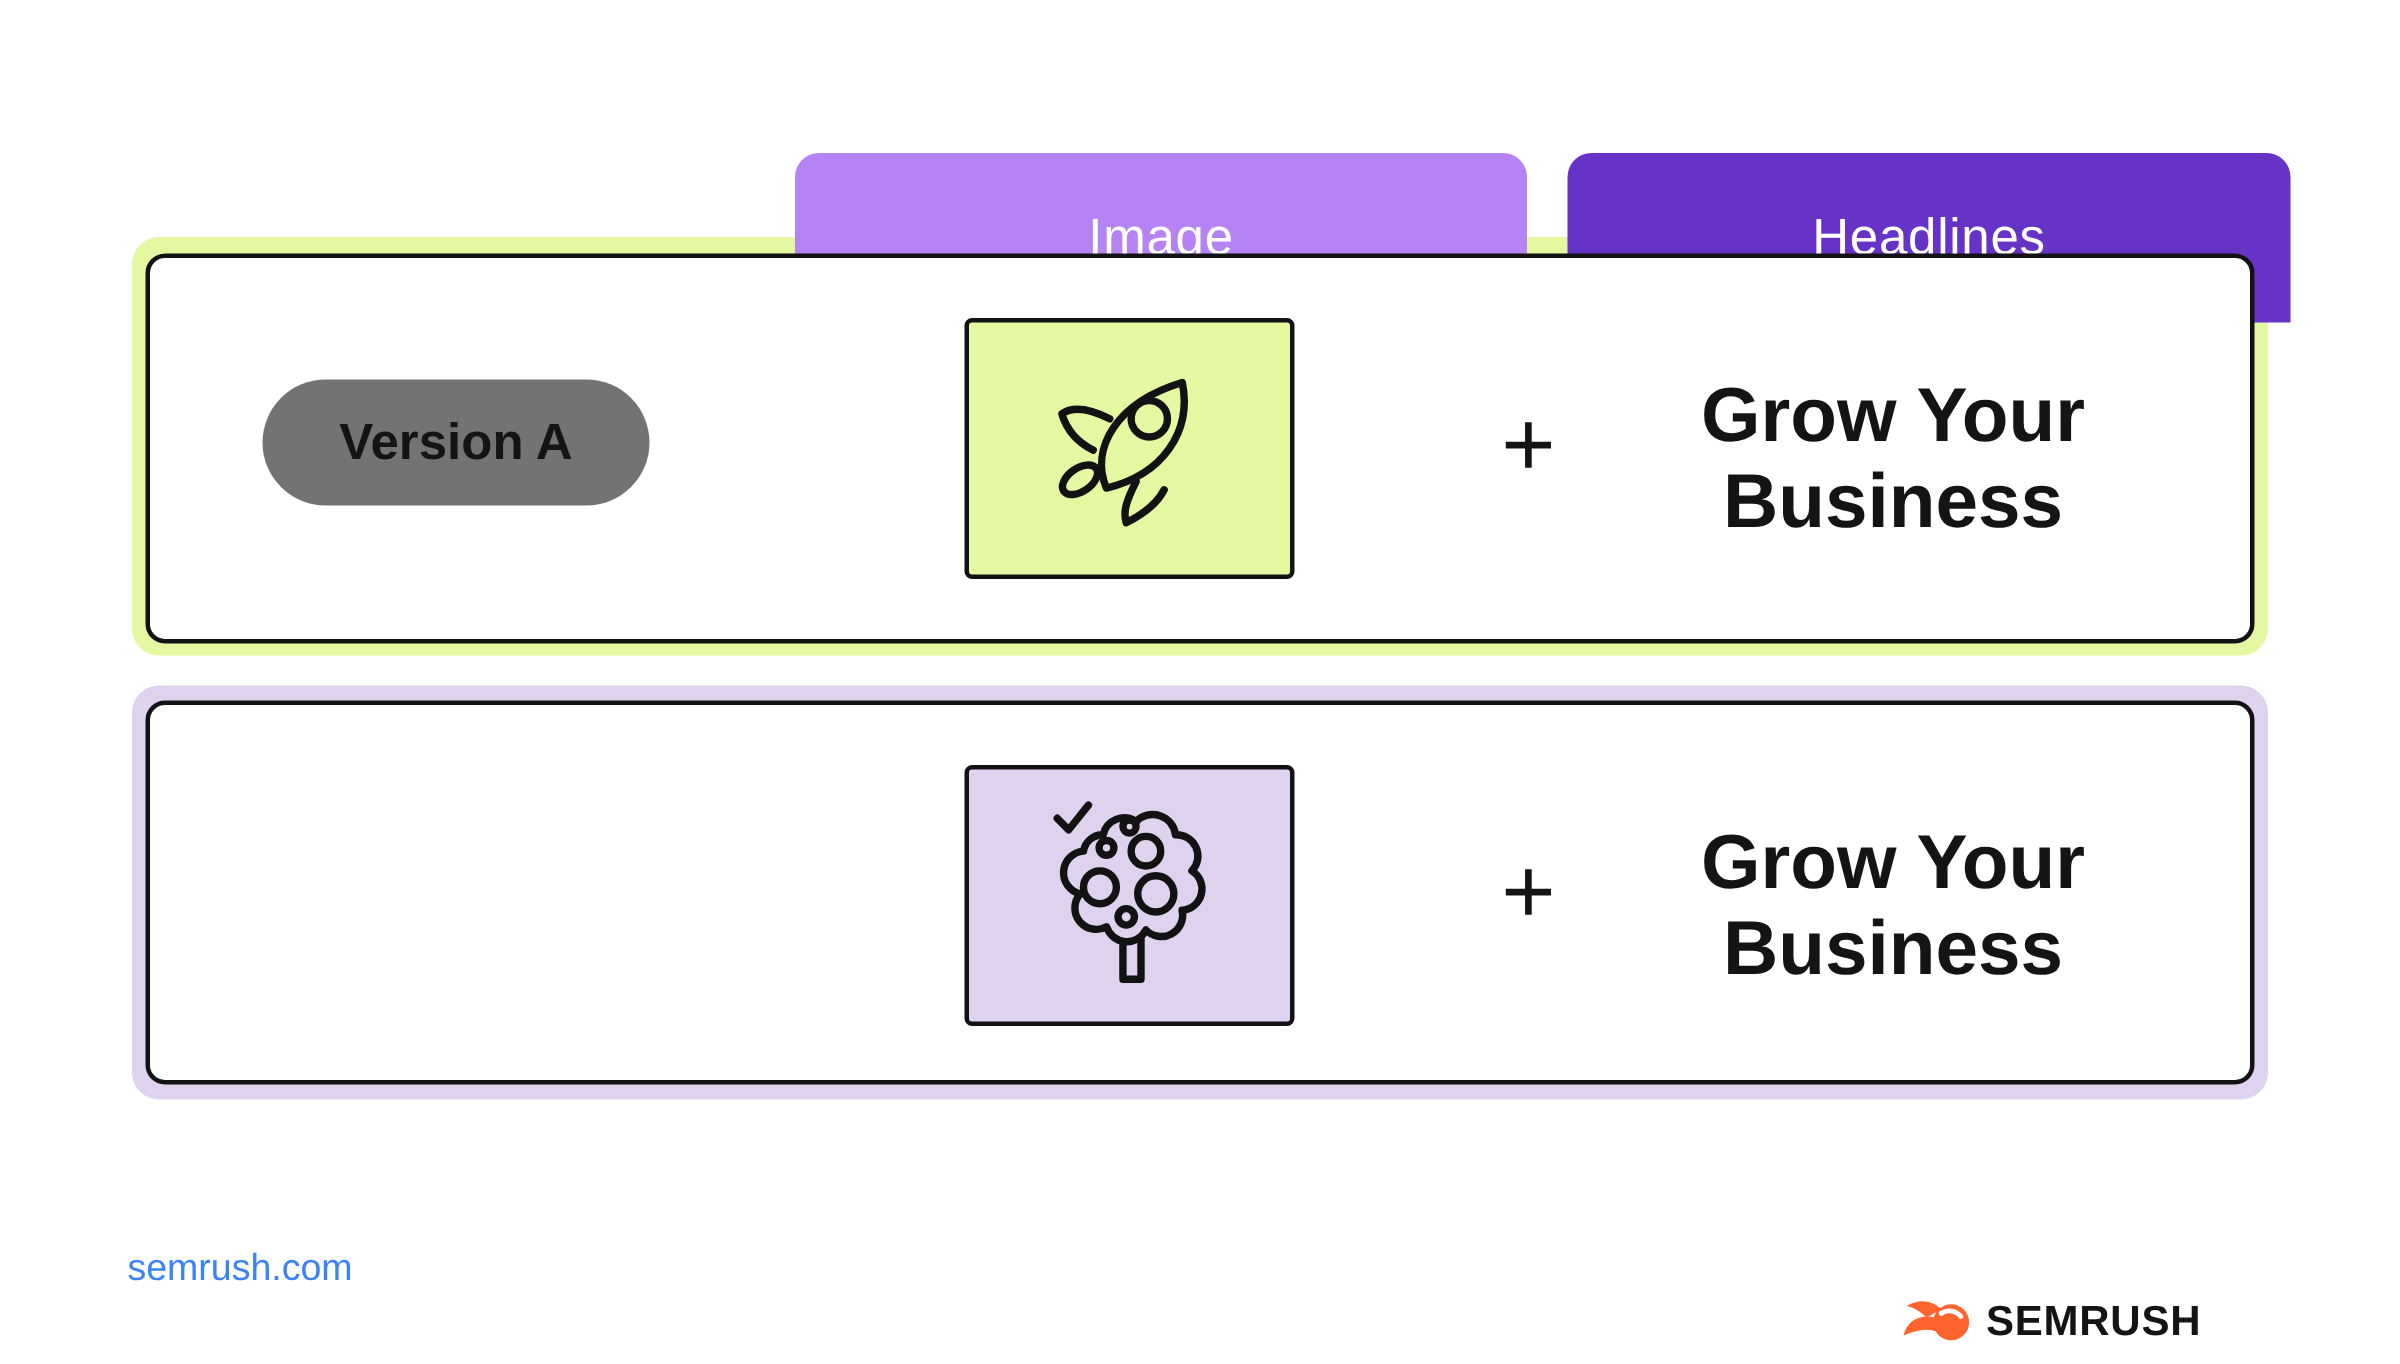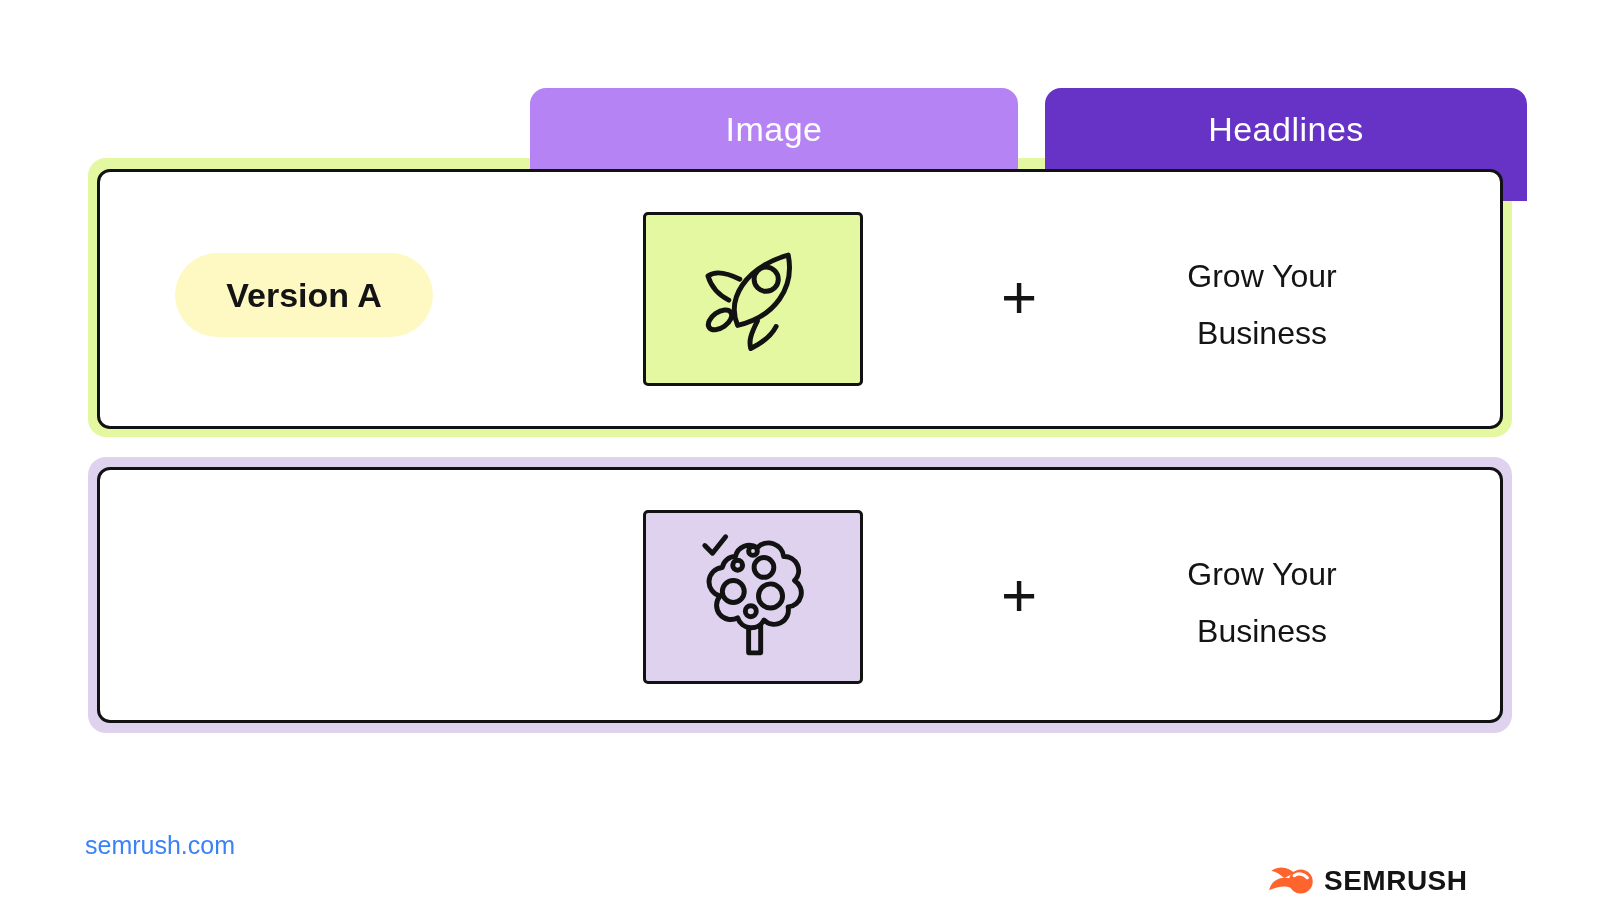"Image" .tab { align-items: flex-start -> center; top: 88px -> 102px }
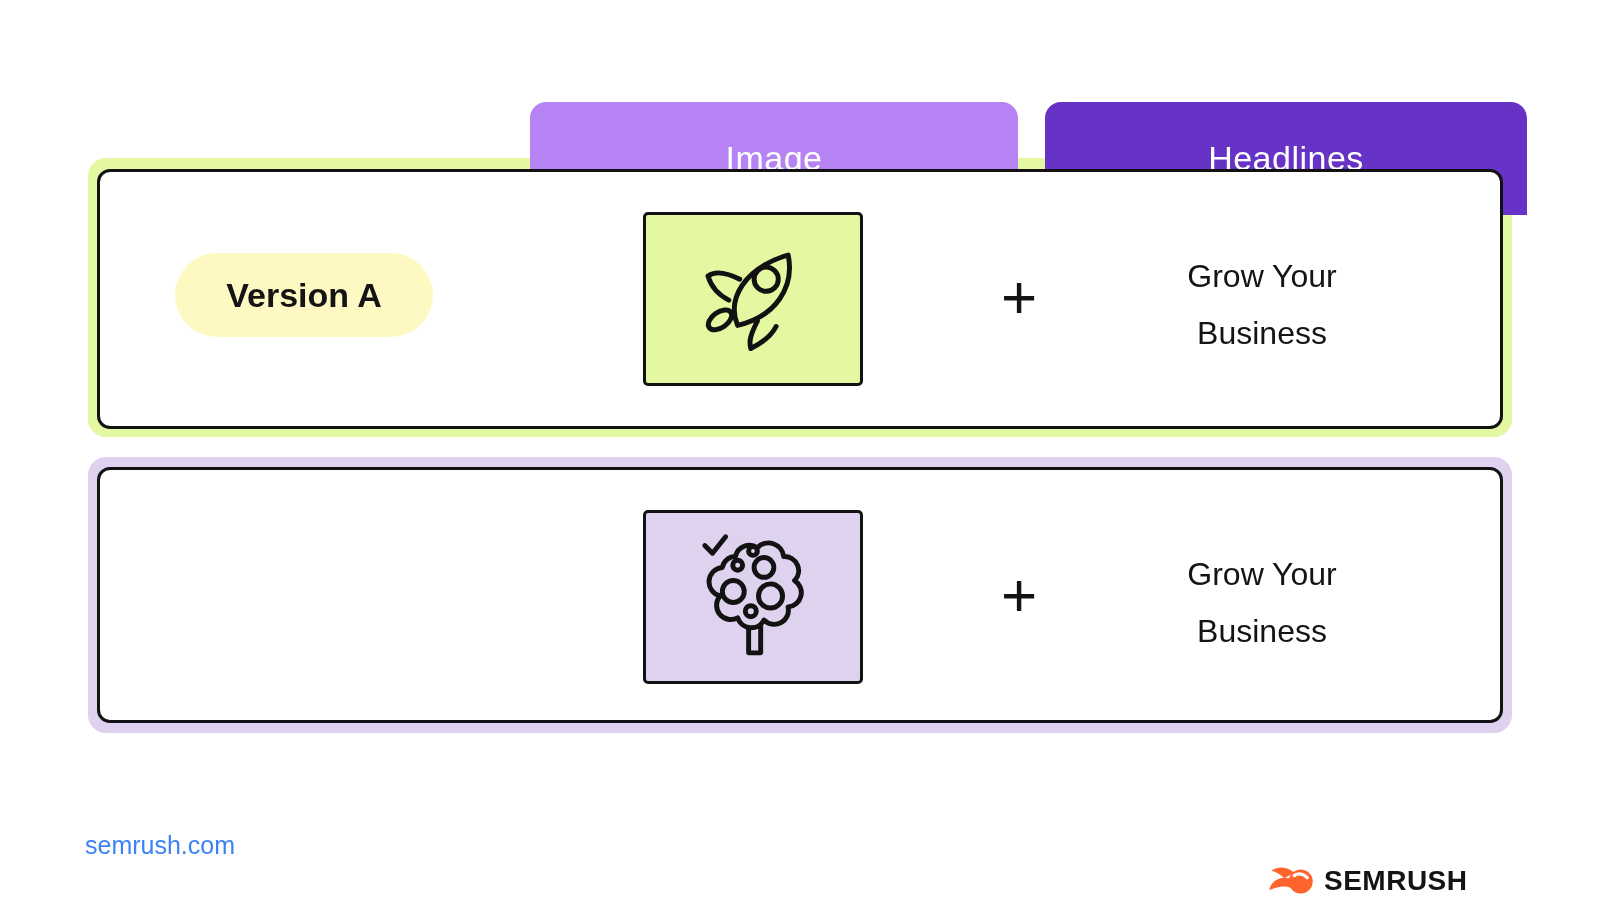"Version A" .pill-a { background: #fef9c3 -> #737373 }
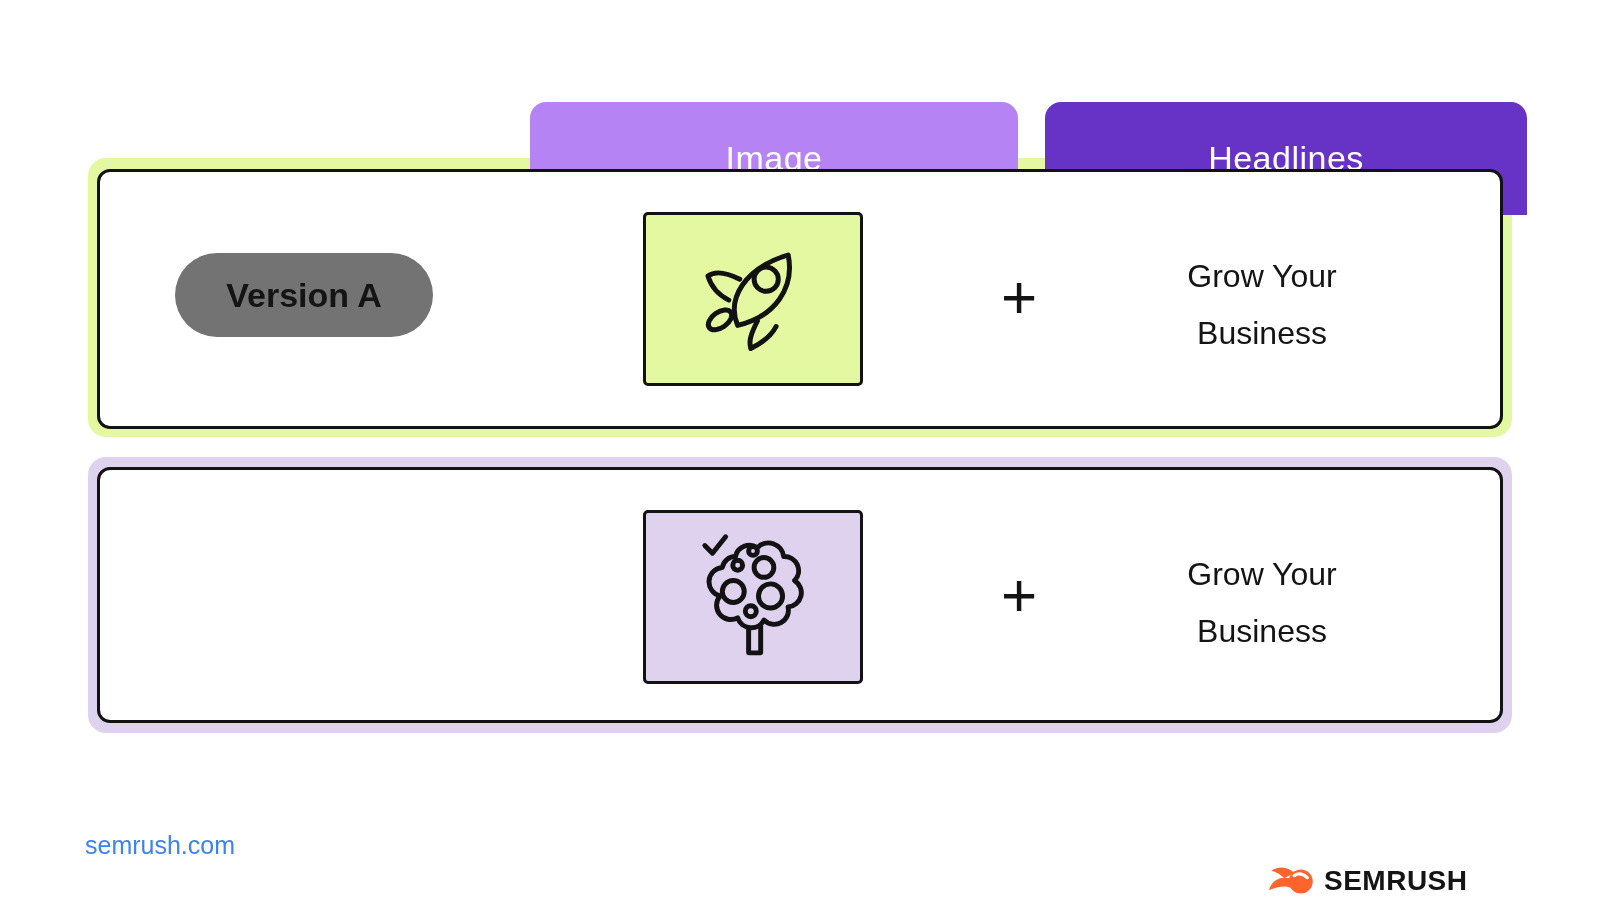"Grow Your Business" .headline { font-size: 32px -> 51px; font-weight: 400 -> 700 }
